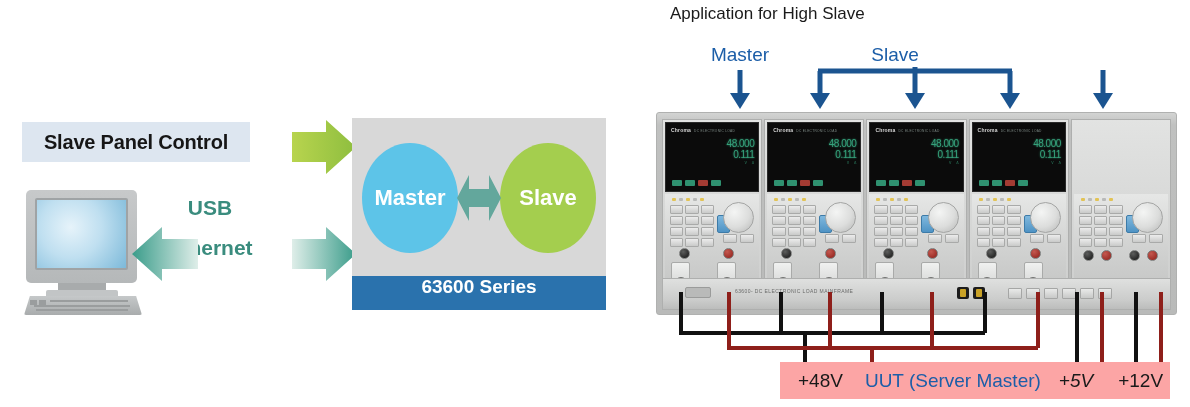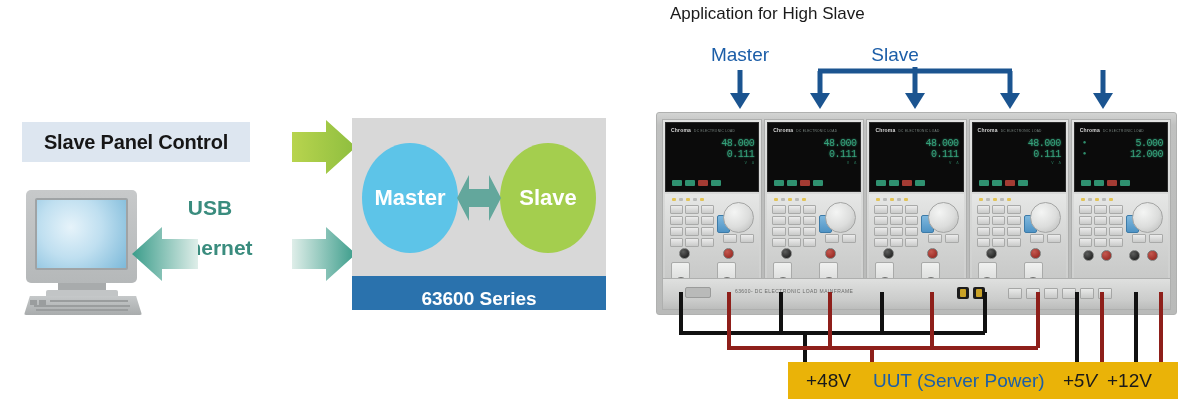"48.000" .ro-line { font-family: Liberation Mono, monospace -> Liberation Sans, sans-serif }
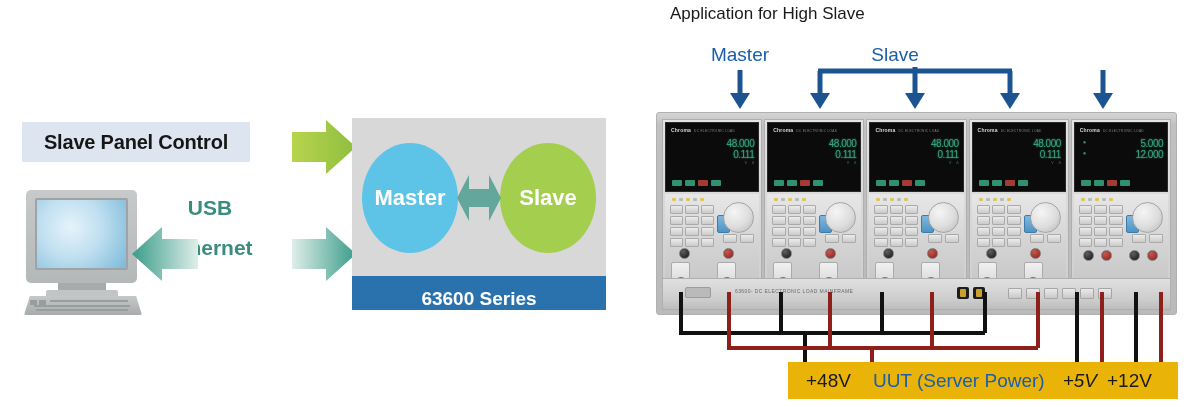"5.000" div.mod-display { html: <div> <div> <span>Chroma</span> <span>DC ELECTRONIC LOAD</span> </div> <div>●</div> <div>●</div> <div> <div>5.000</div> <div>12.000</div> </div> <div> <span></span> <span></span> <span></span> <span></span> </div> </div> -> none }
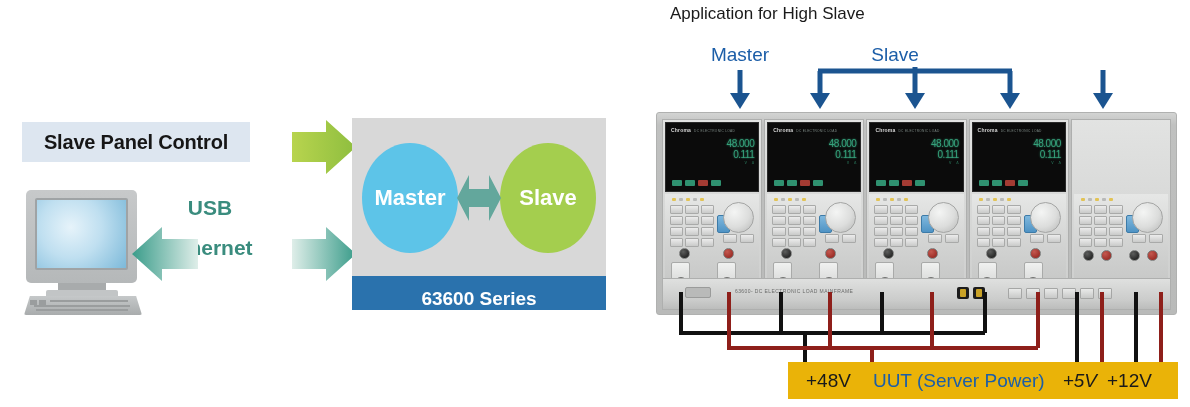"63600 Series" .dev-blue { align-items: flex-end -> flex-start }
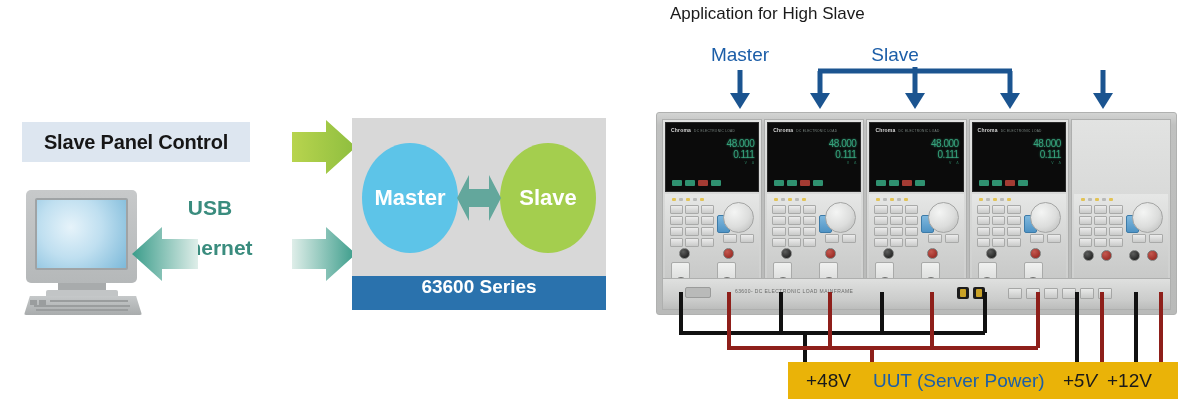"+48V" #volt-bar { background: #eab308 -> #fca5a5; left: 148px -> 140px }
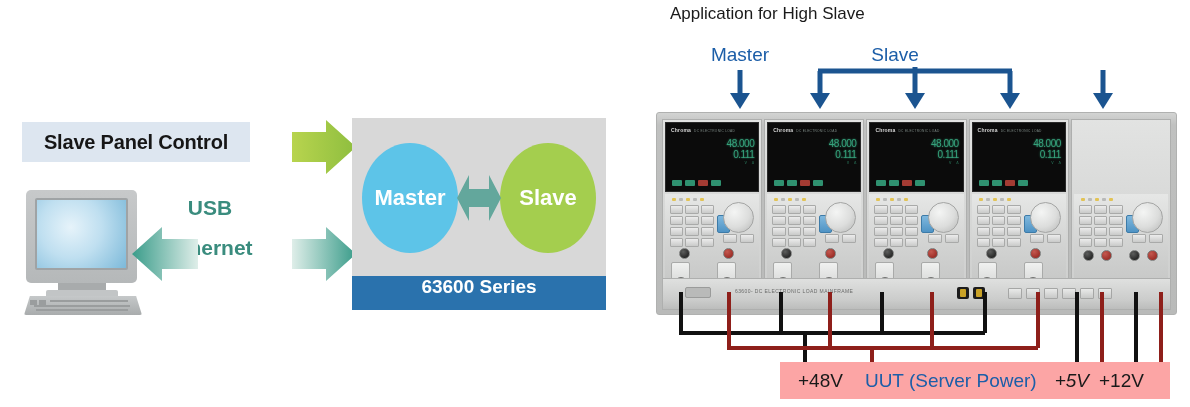"UUT (Server Power)" span.volt-item { text: Power -> Master }
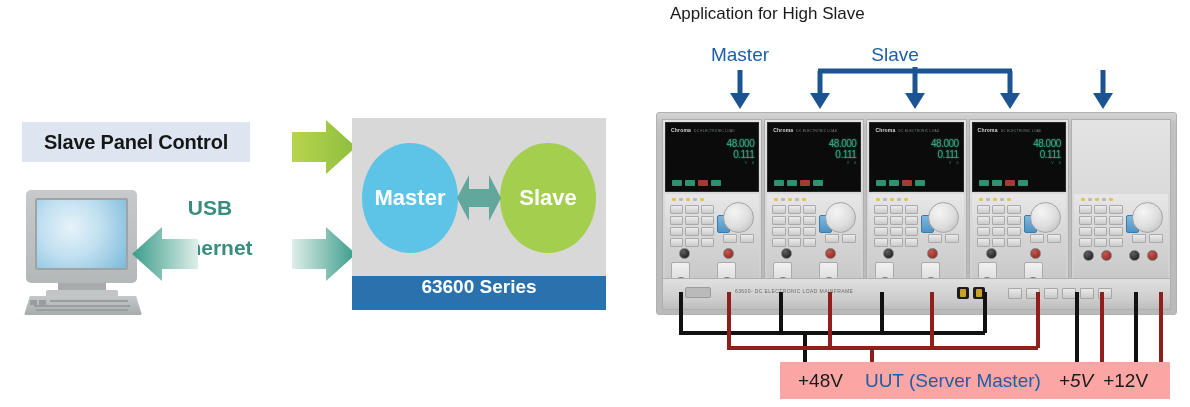"+12V" #v12 { margin-left: 10px -> 25px }
